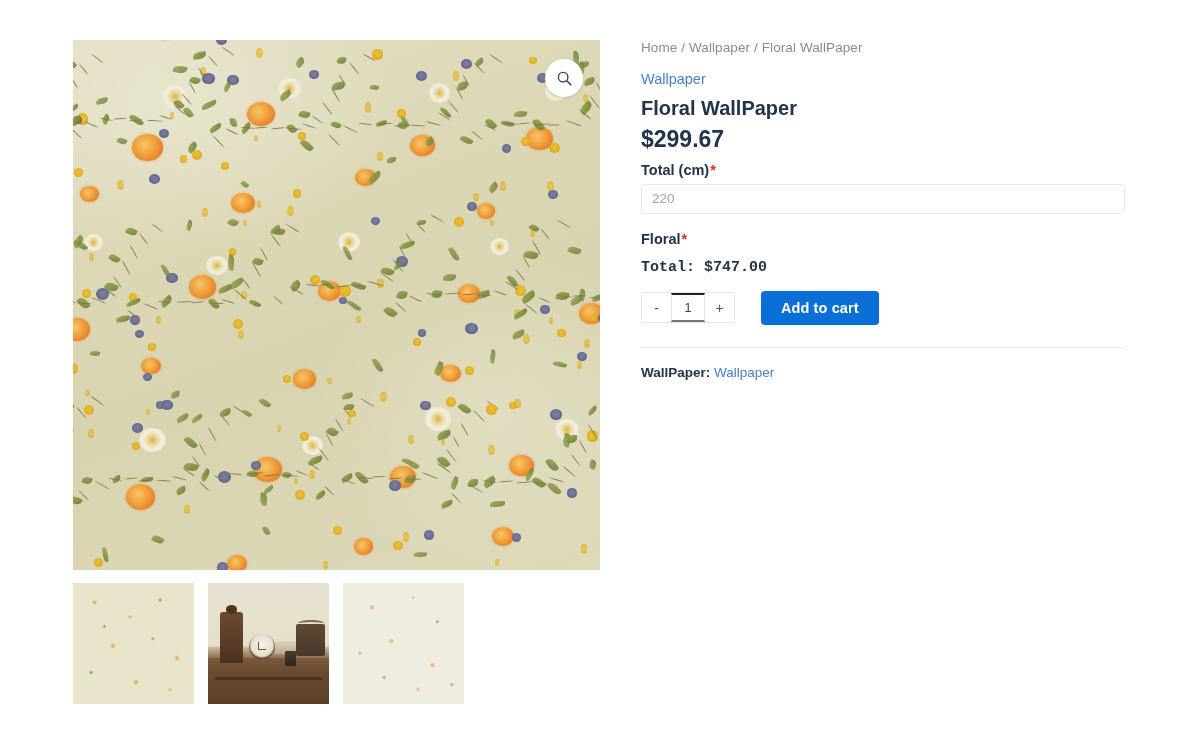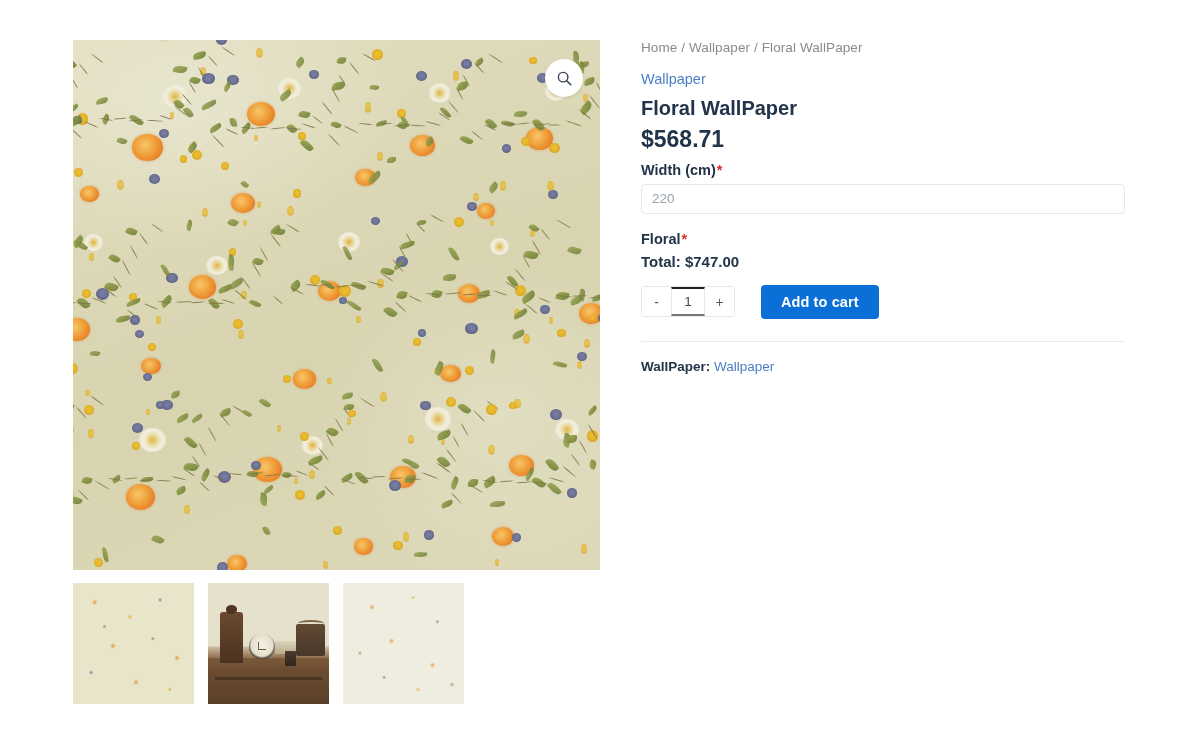"$568.71" div.price { text: $568.71 -> $299.67 }
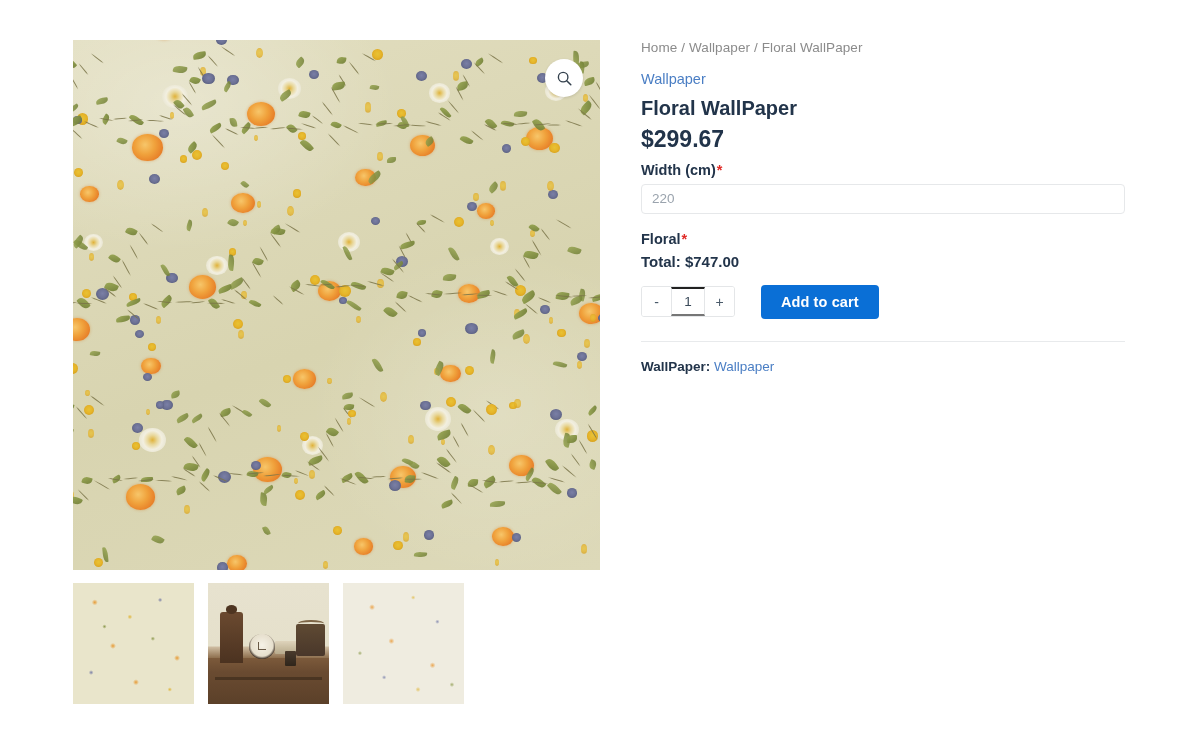"Width (cm)" span { text: Width -> Total }
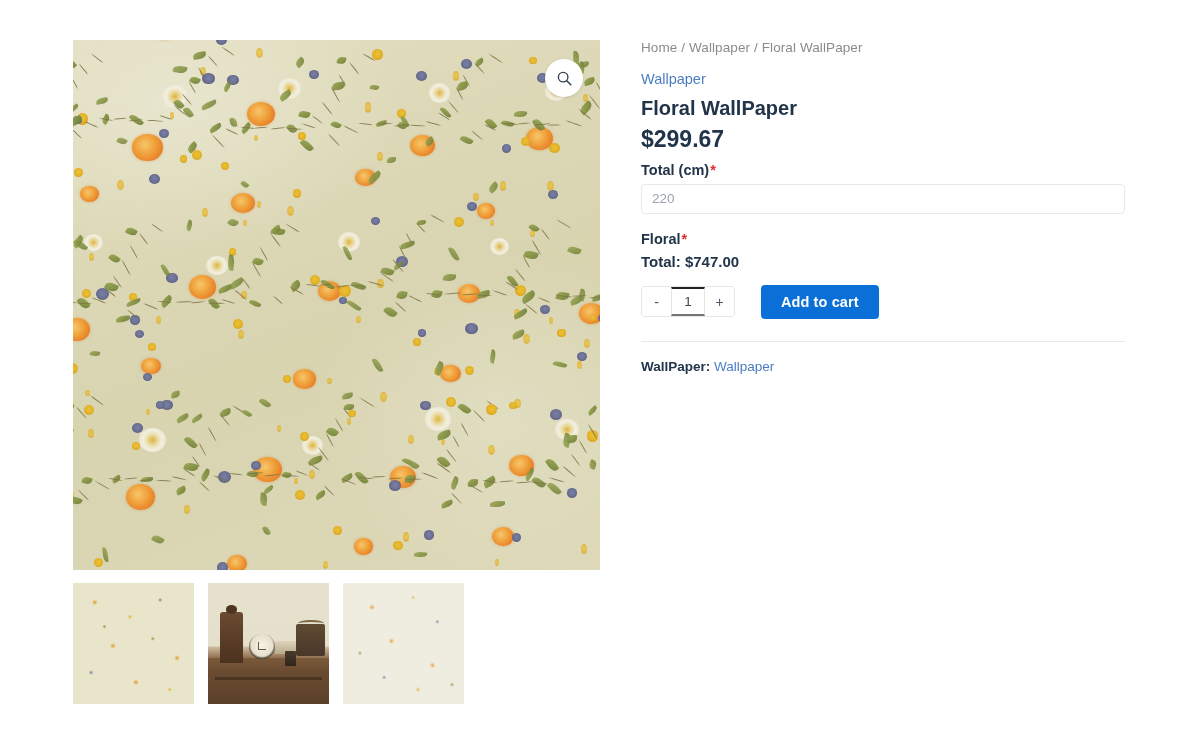"Total: $747.00" .total { font-family: none -> Liberation Mono, monospace; margin: 6px 0 15px 0 -> 12px 0 15px 0 }
